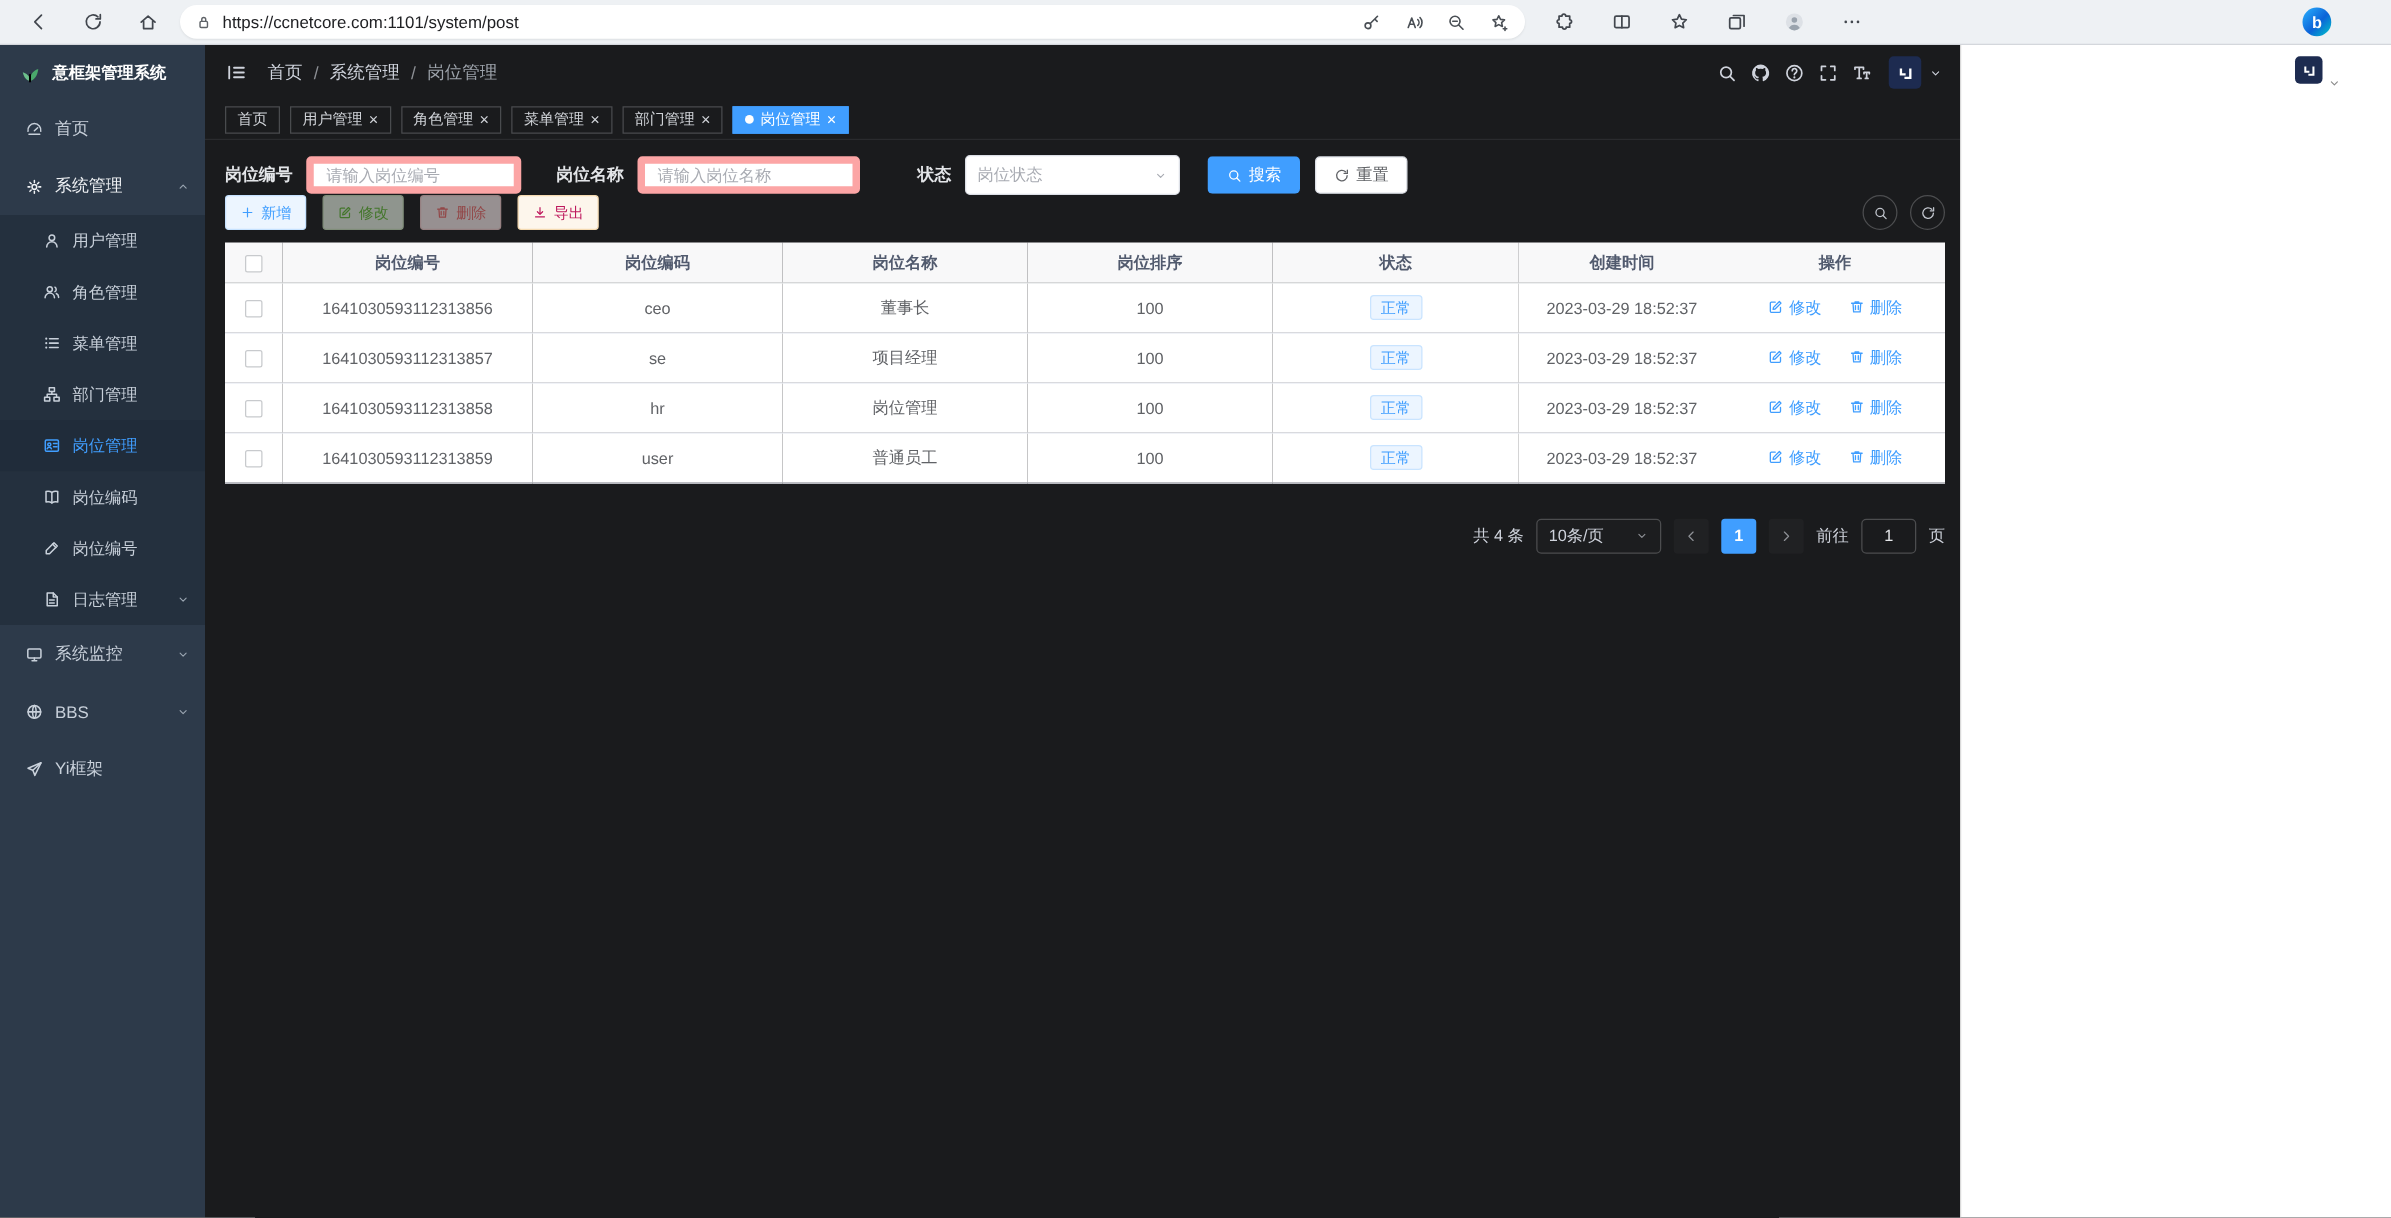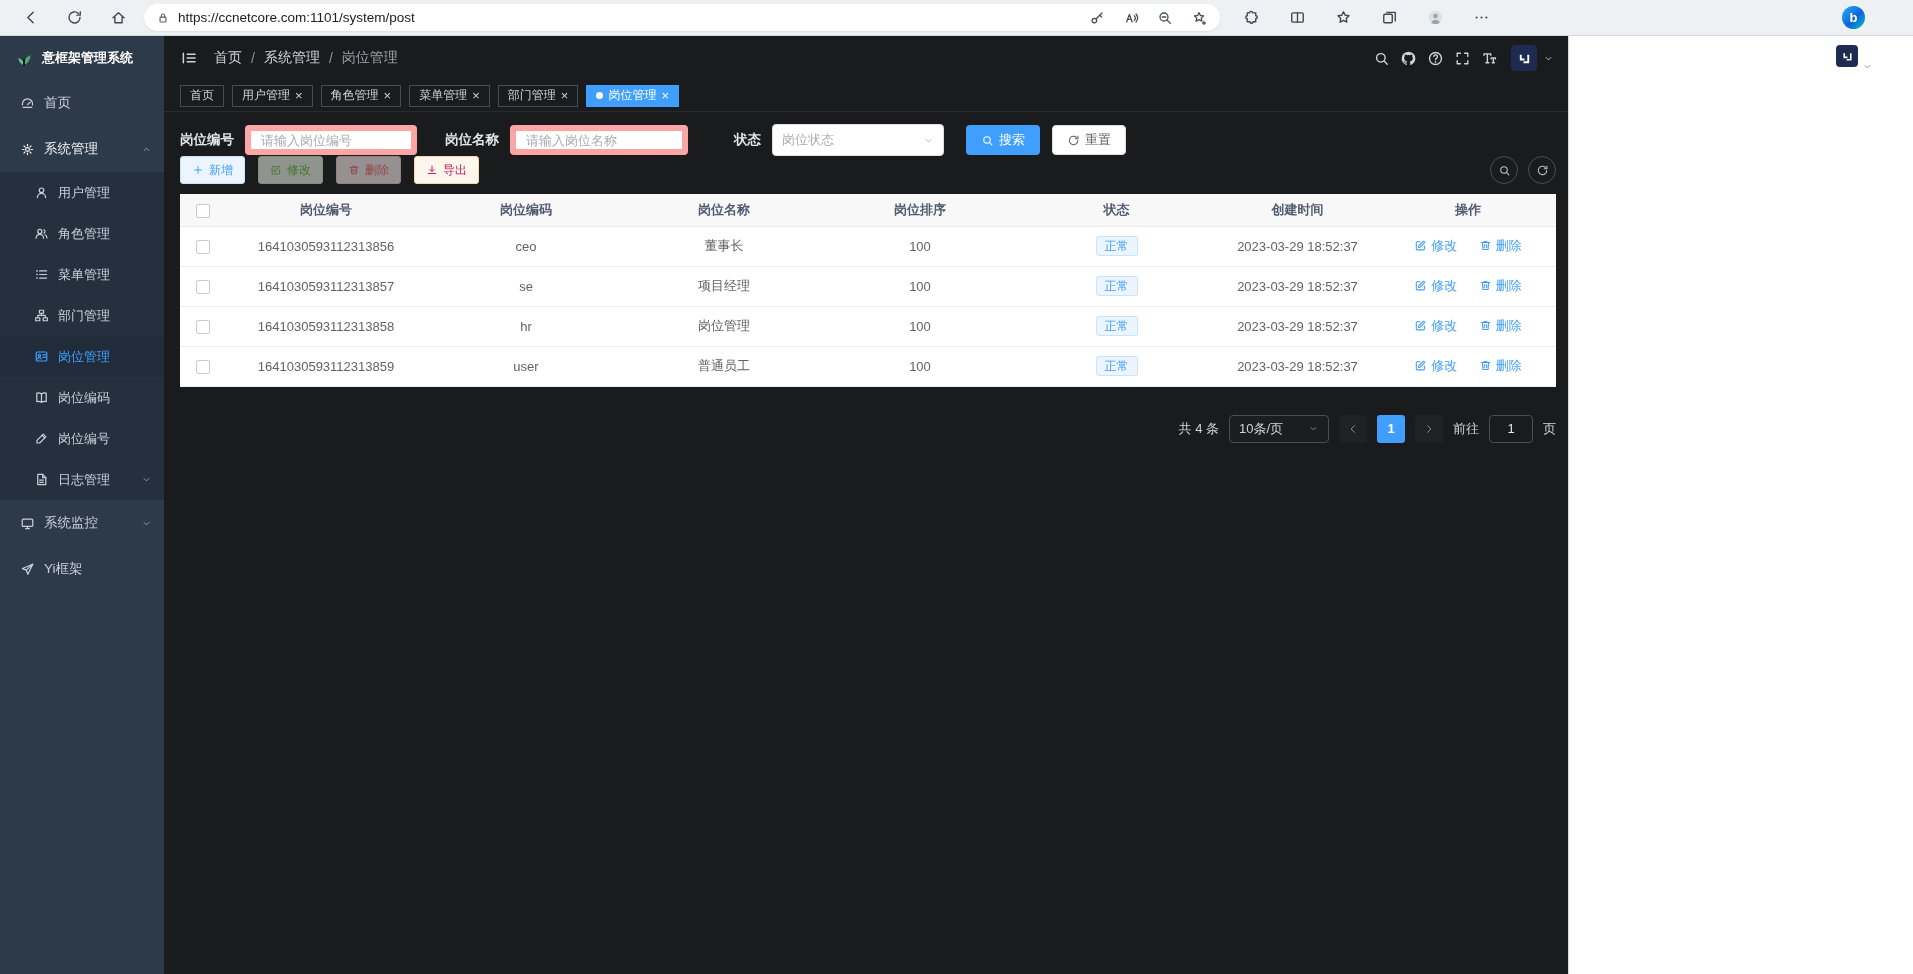"BBS" div.s-item { html: none -> <div> <svg> <circle></circle> <path></path> </svg> <span>BBS</span> <span> <svg> <path></path> </svg> </span> </div> }
